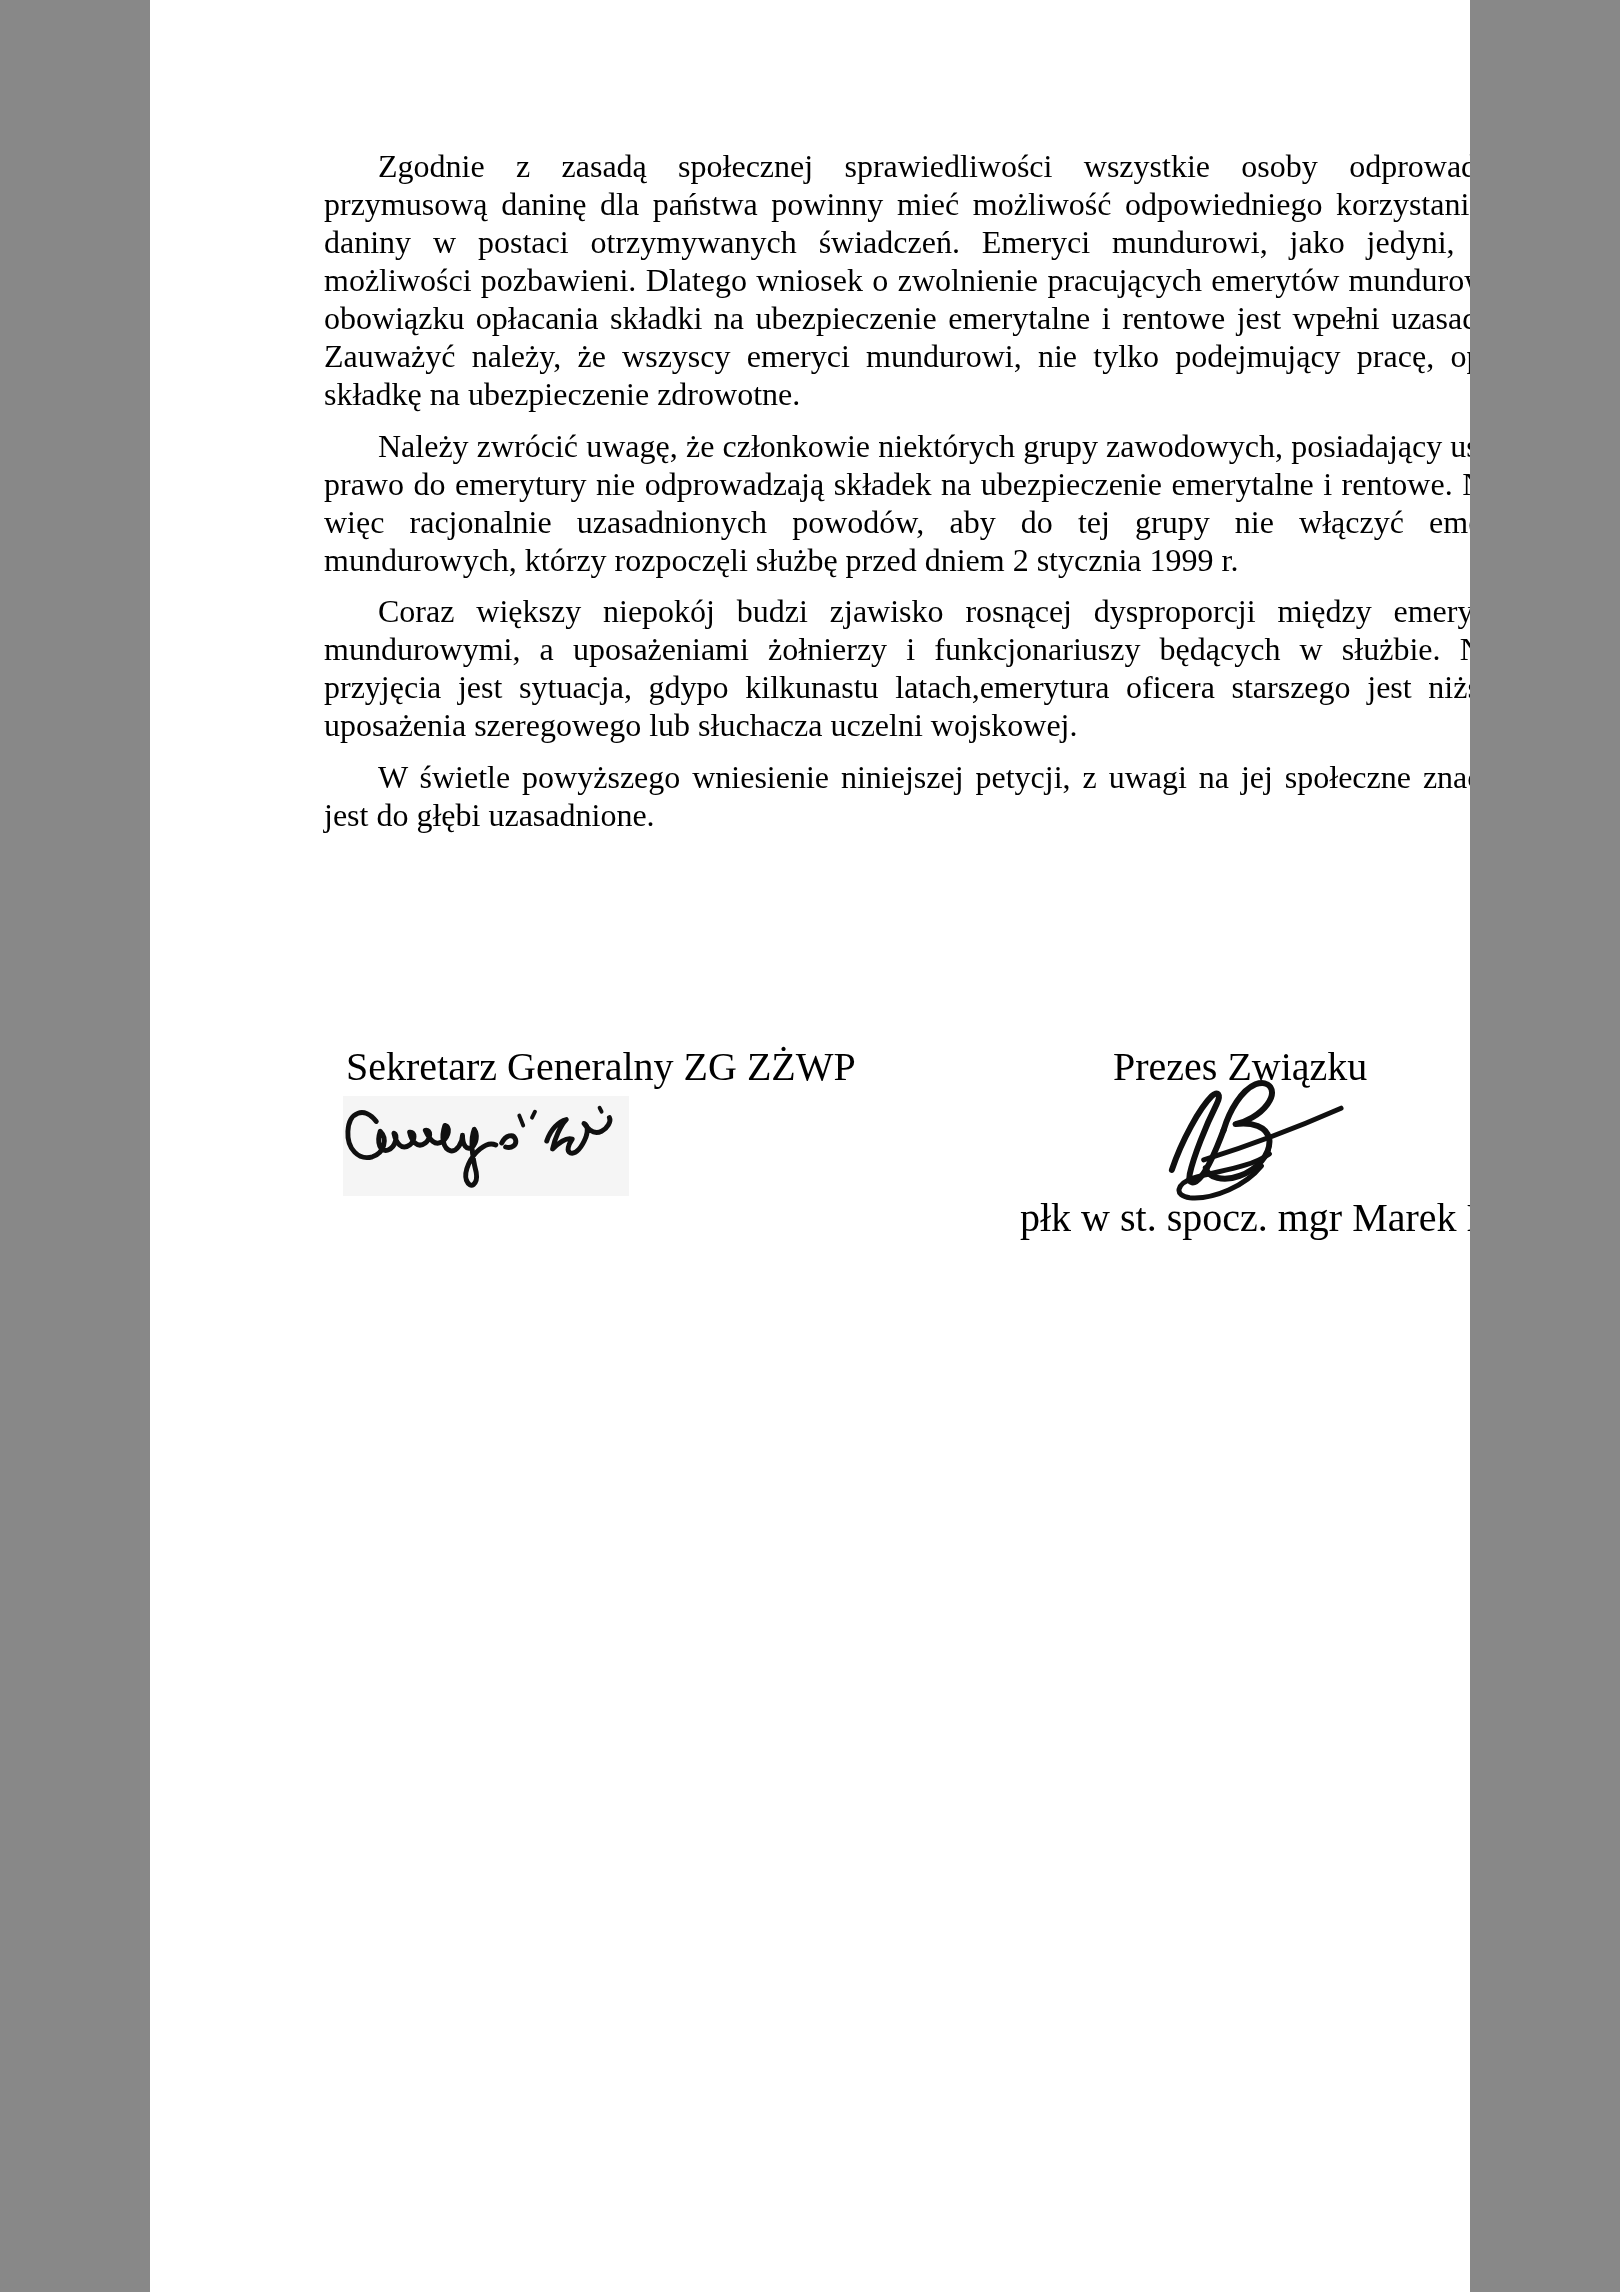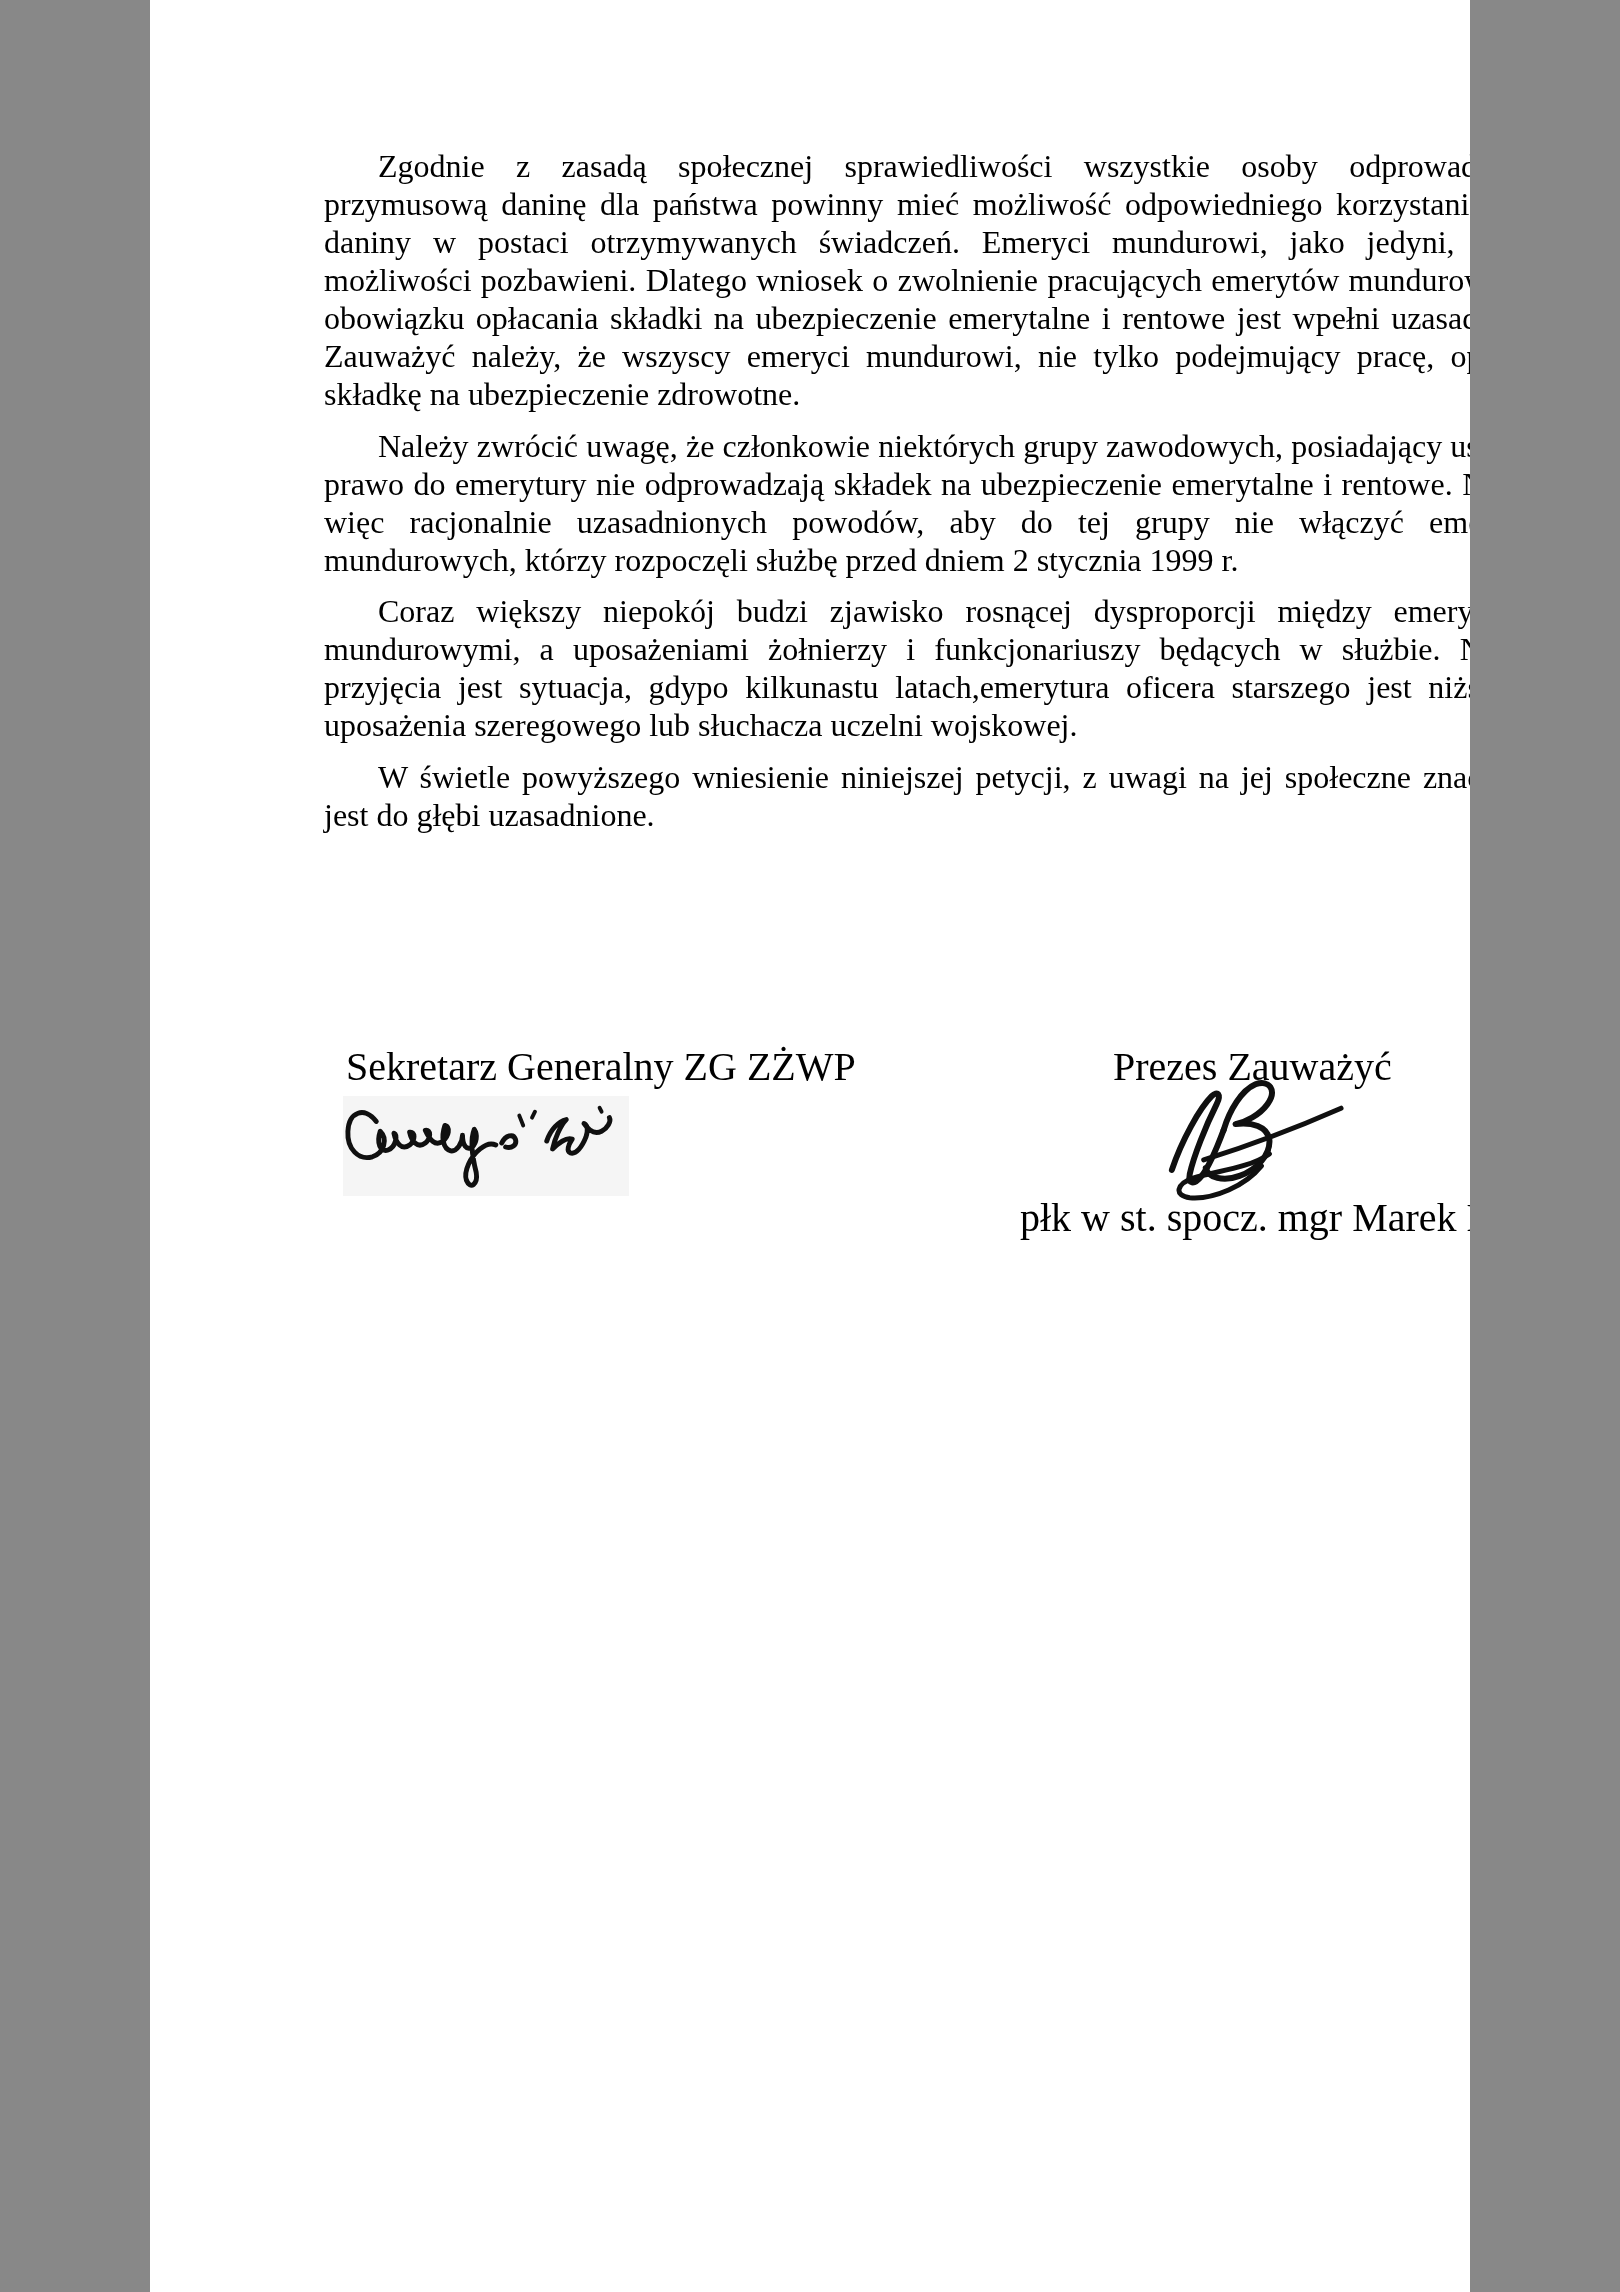"Prezes Zauważyć" div.sig-title { text: Zauważyć -> Związku }
